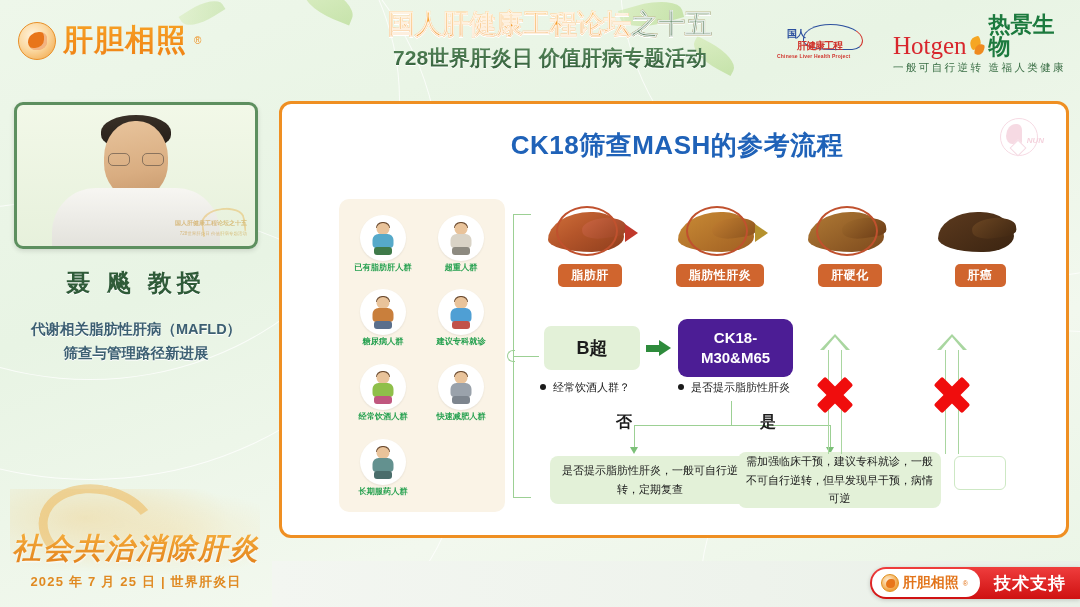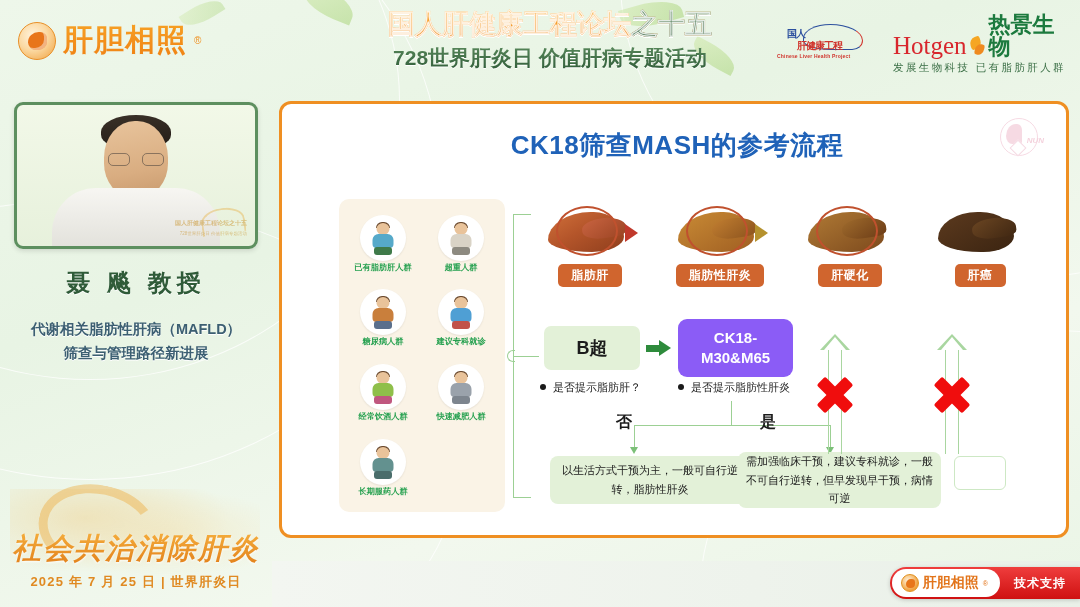"发展生物科技 已有脂肪肝人群" div.hotgen-tag { text: 发展生物科技  已有脂肪肝人群 -> 一般可自行逆转  造福人类健康 }
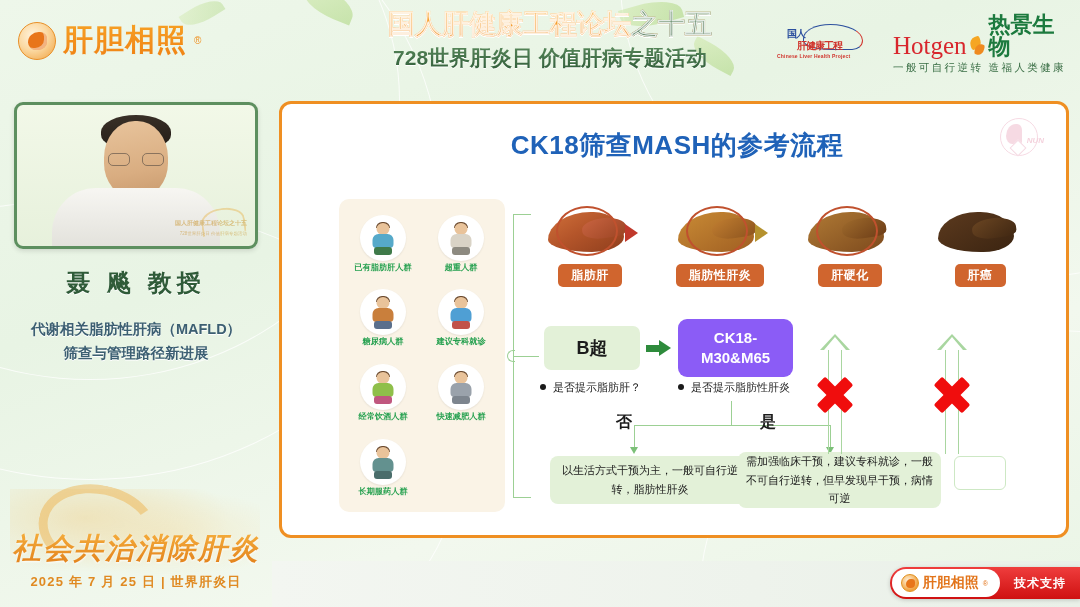"CK18-M30&M65" .box-ck18 { background: #8b5cf6 -> #4c1d95 }
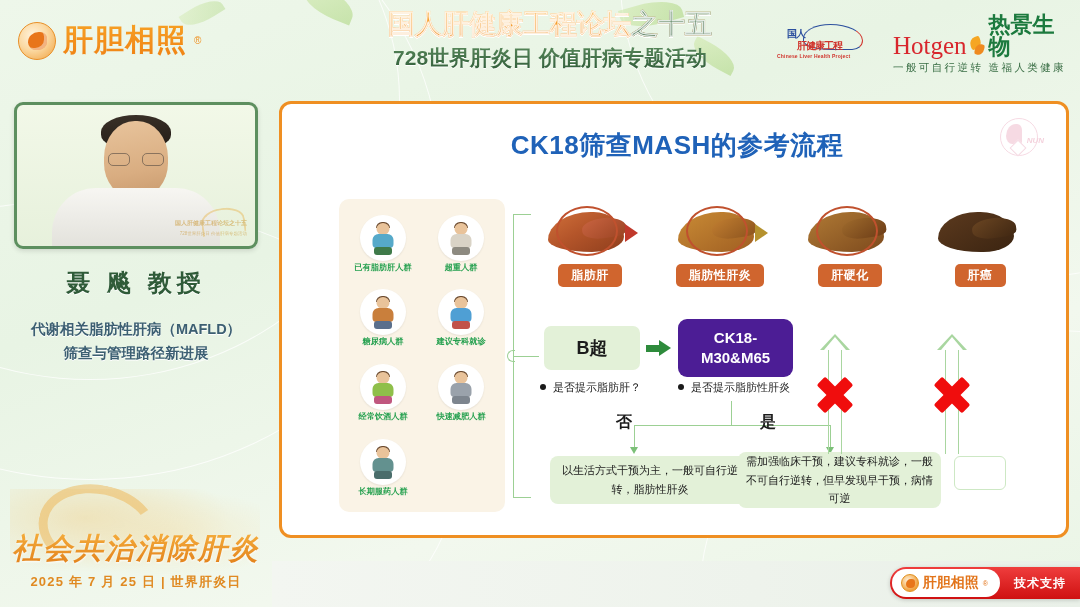"是否提示脂肪肝？" div.bullet-text { text: 是否提示脂肪肝 -> 经常饮酒人群 }
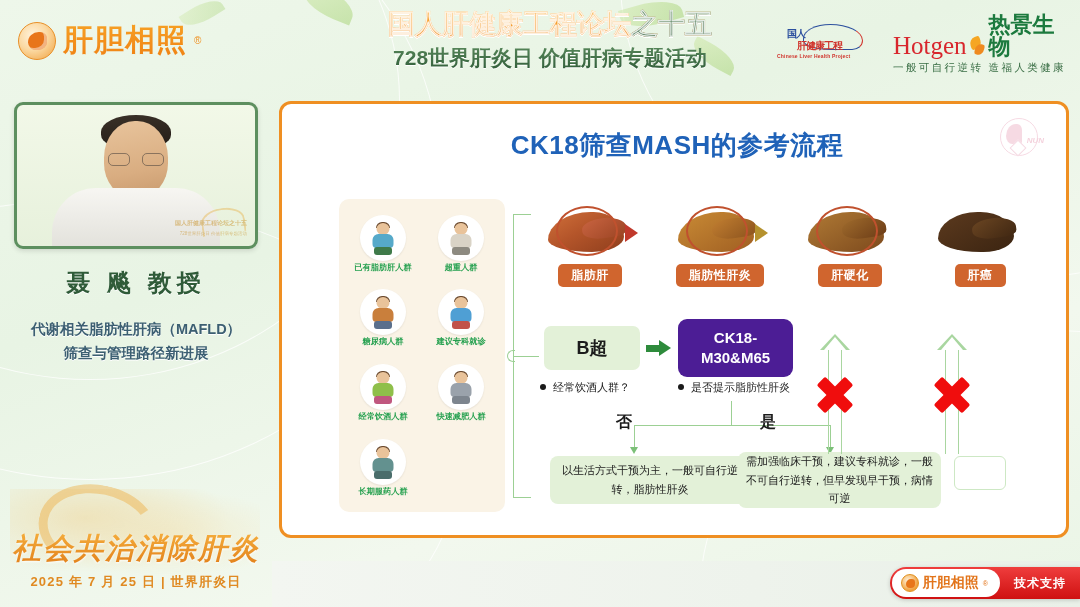"以生活方式干预为主，一般可自行逆转，脂肪性肝炎" div.outcome { text: 以生活方式干预为主，一般可自行逆转，脂肪性肝炎 -> 是否提示脂肪性肝炎，一般可自行逆转，定期复查 }
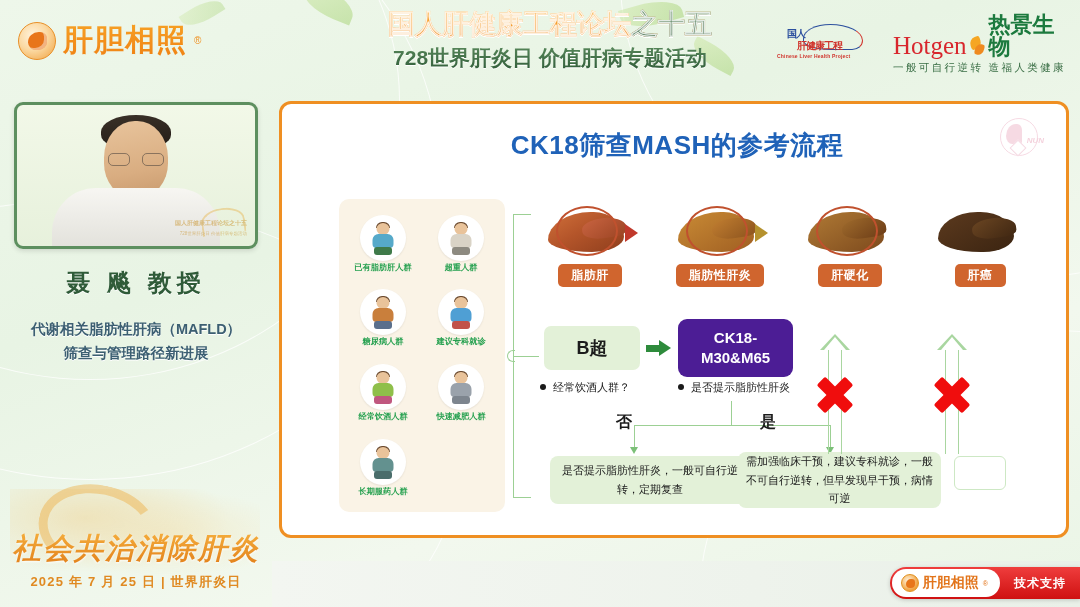"技术支持" .tb-right { font-size: 12px -> 17px }
